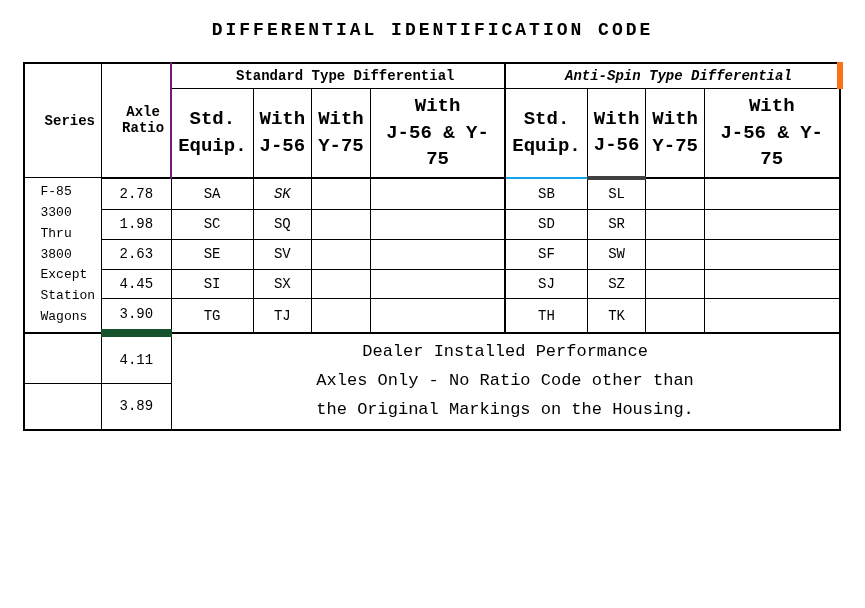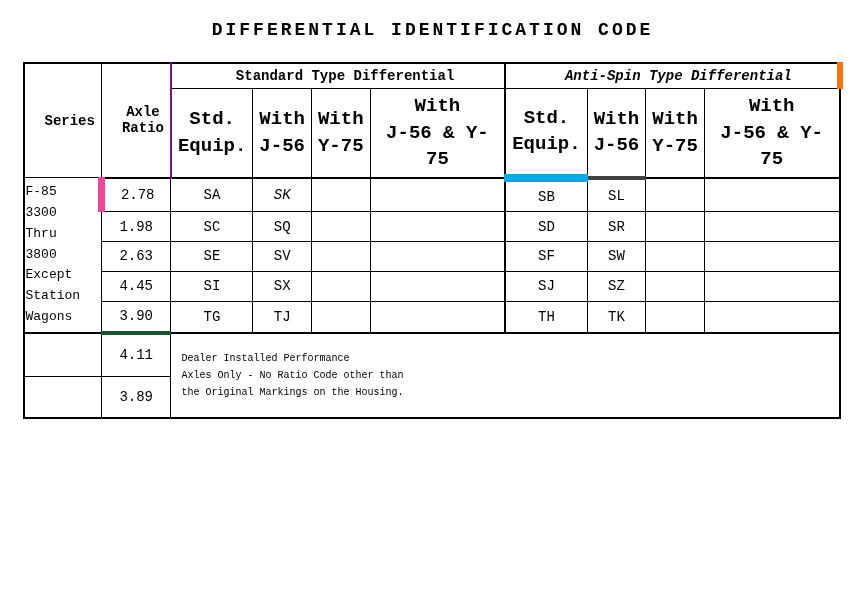"F-85" .series-cell { padding-left: 1px -> 16px }
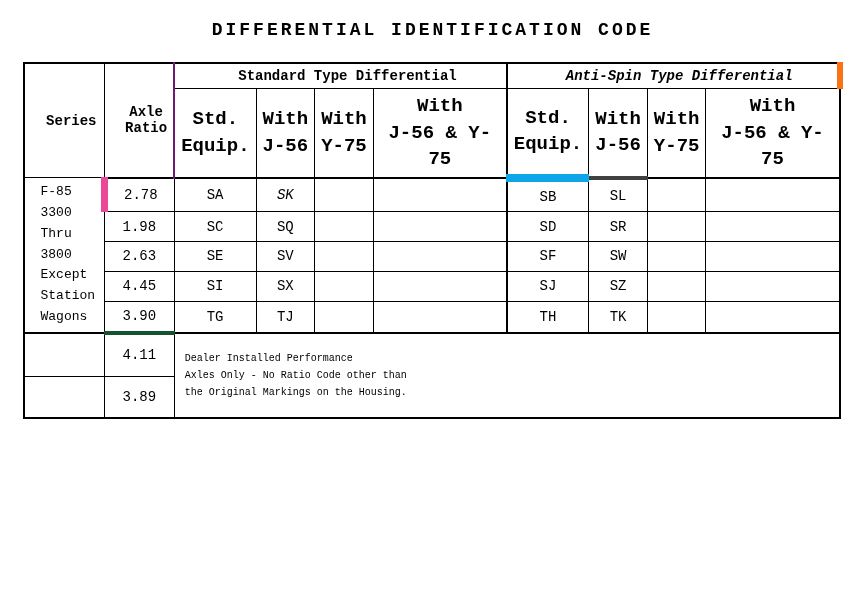"2.78" td { border-left: 7px solid #ec4899 -> 1px solid #ec4899 }
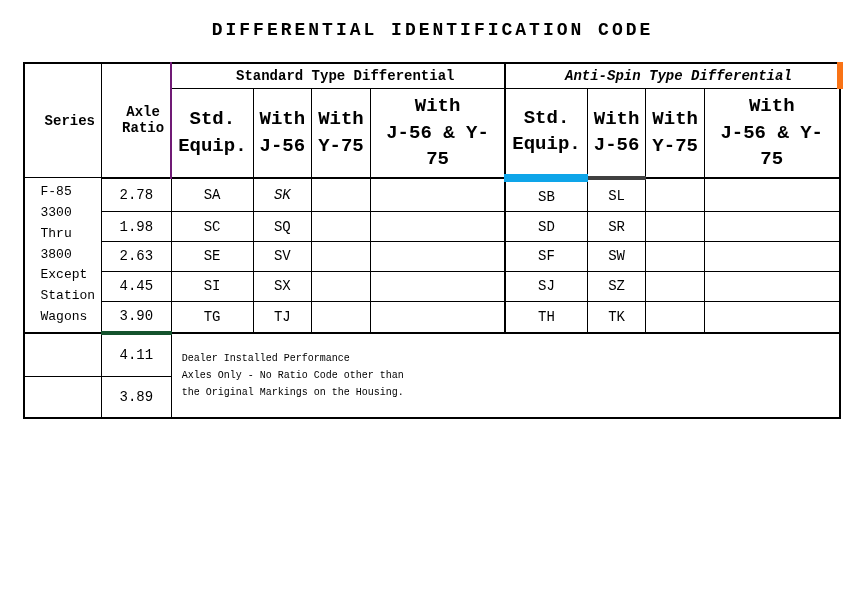"SB" td { border-top: 8px solid #0ea5e9 -> 2px solid #0ea5e9 }
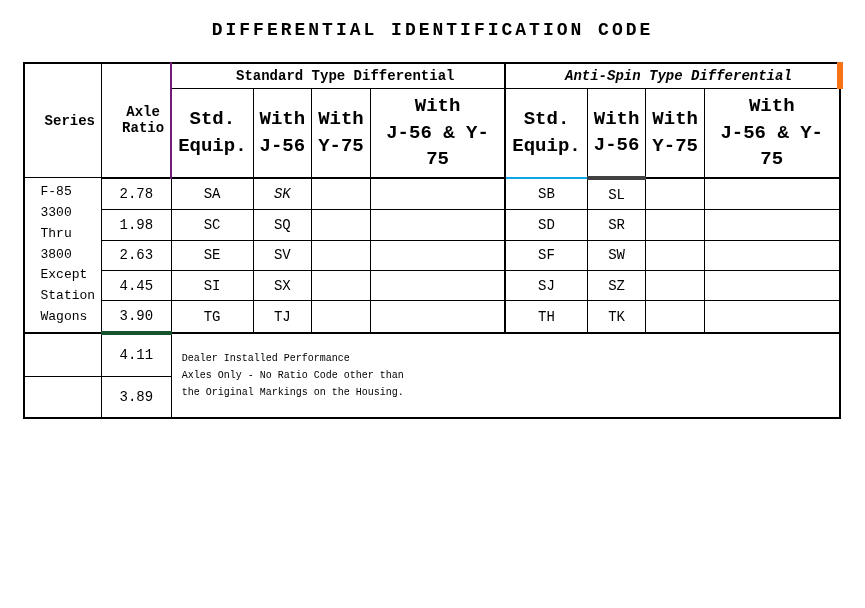"4.11" td { border-top: 4px solid #14532d -> 8px solid #14532d }
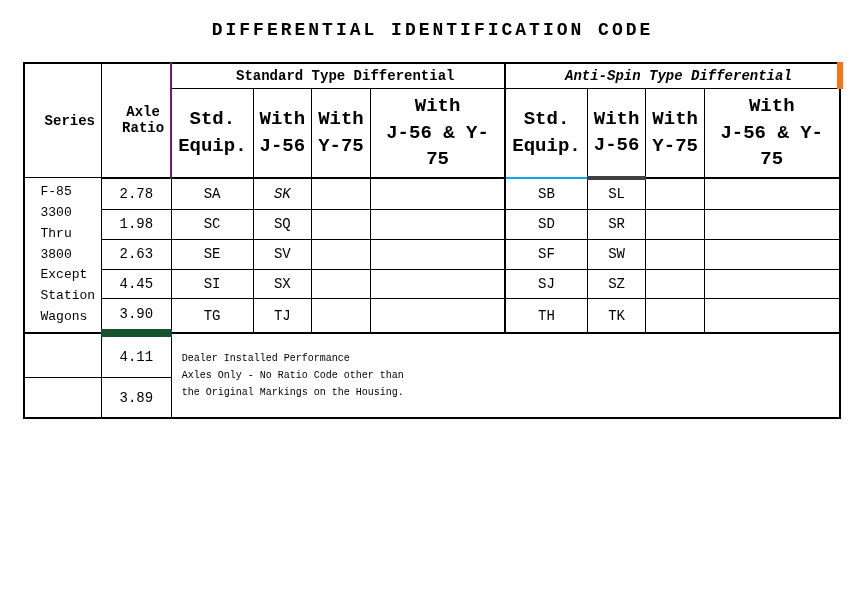"Dealer Installed Performance" .dealer-note-cell { font-size: 10px -> 17px; padding: 16px 10px -> 4px 10px; text-align: left -> center }
